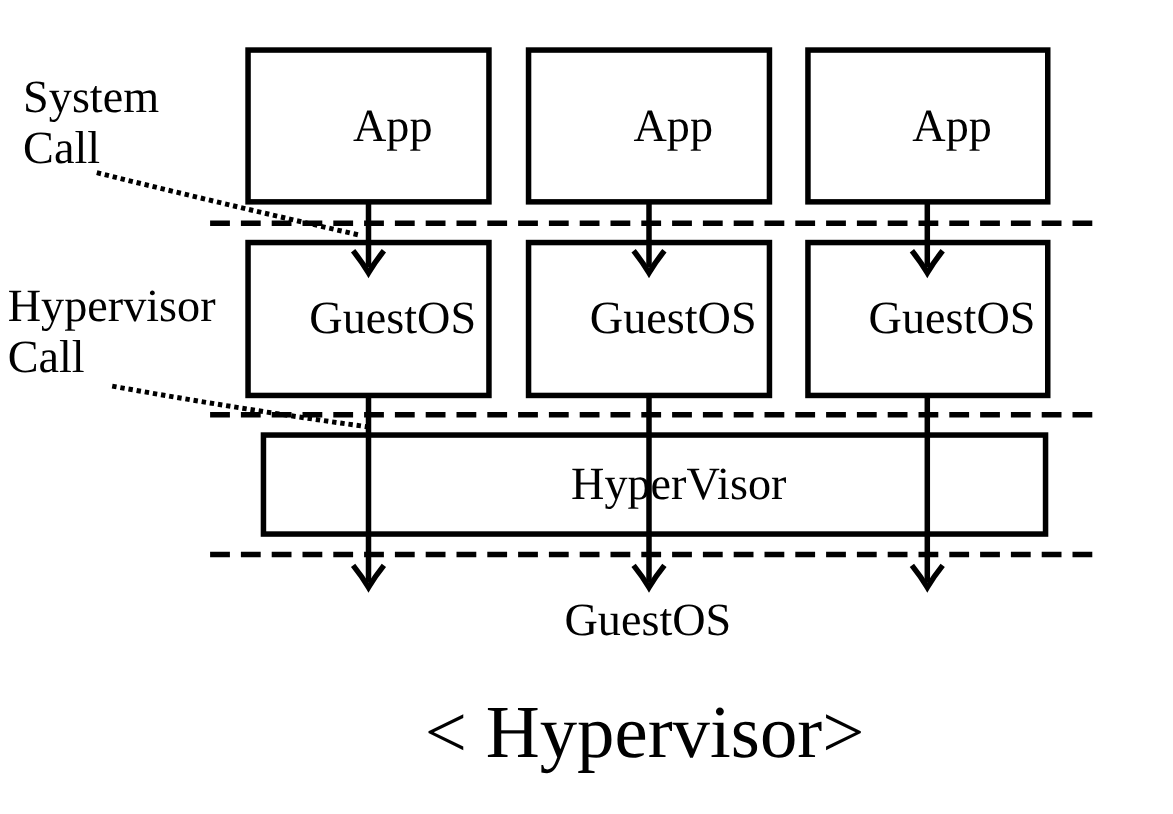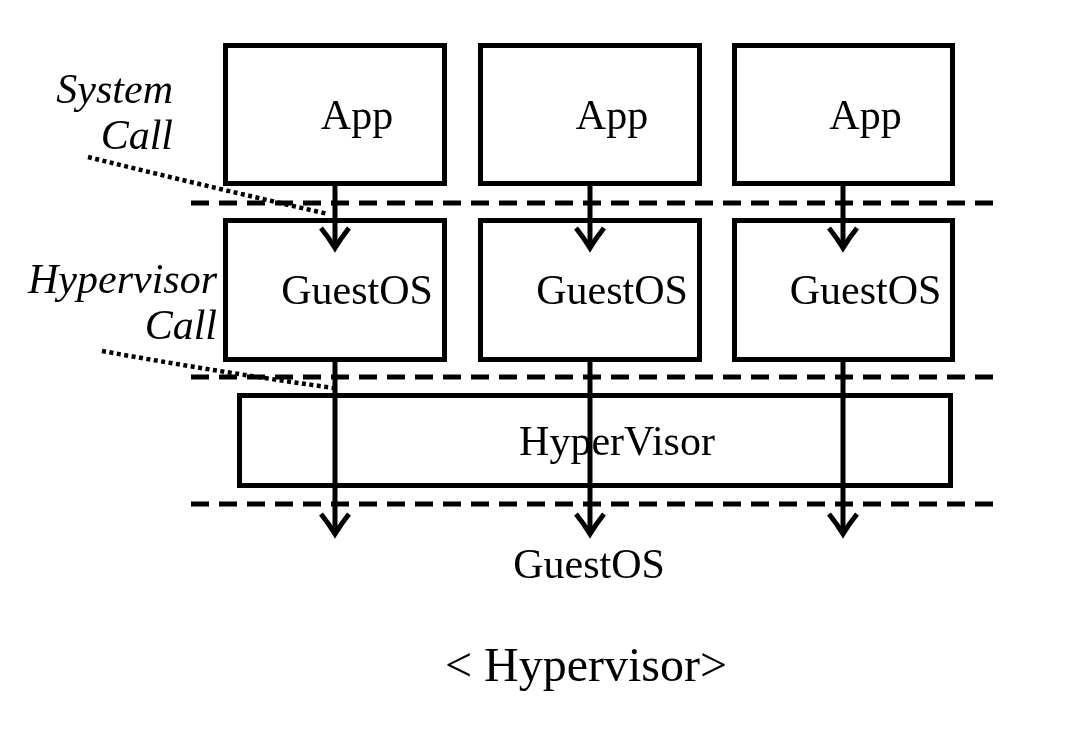"System" .annot { font-style: italic -> none; text-align: right -> left }
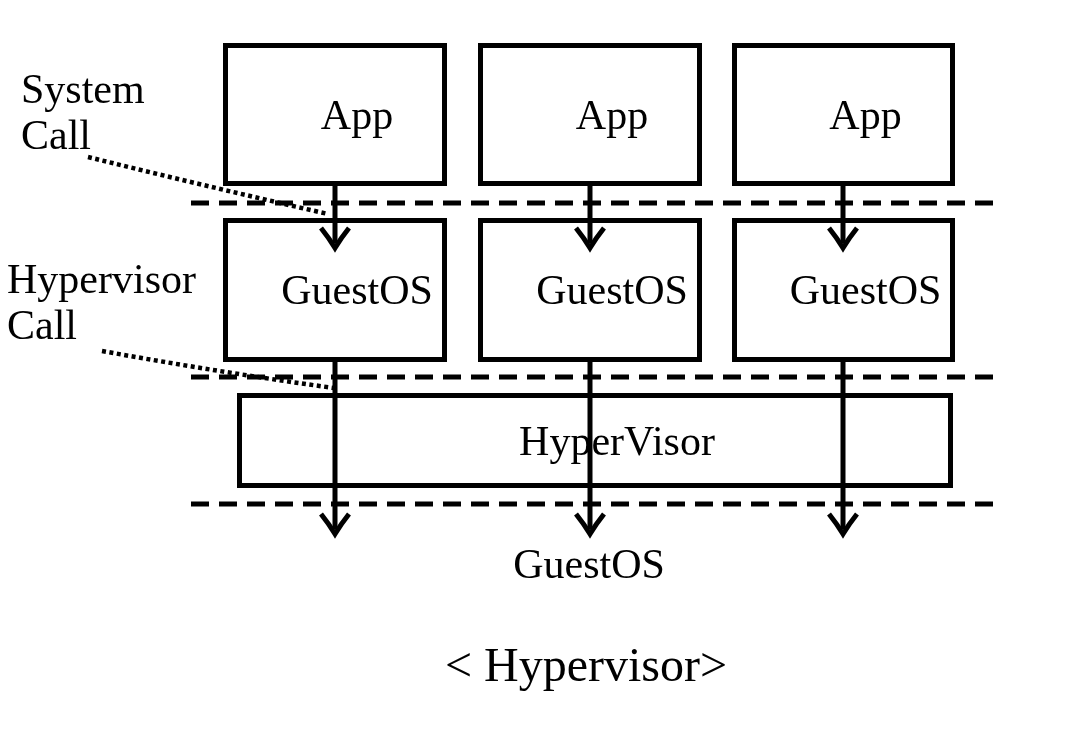"< Hypervisor>" .caption { font-size: 48px -> 68px }
